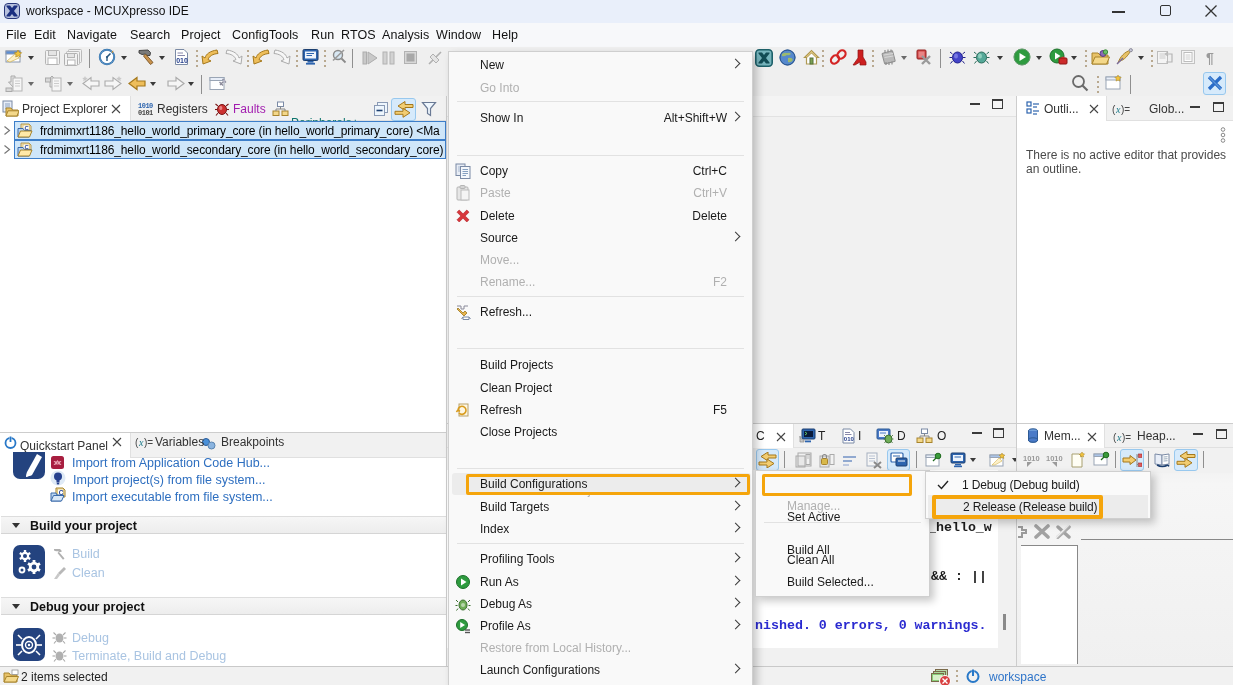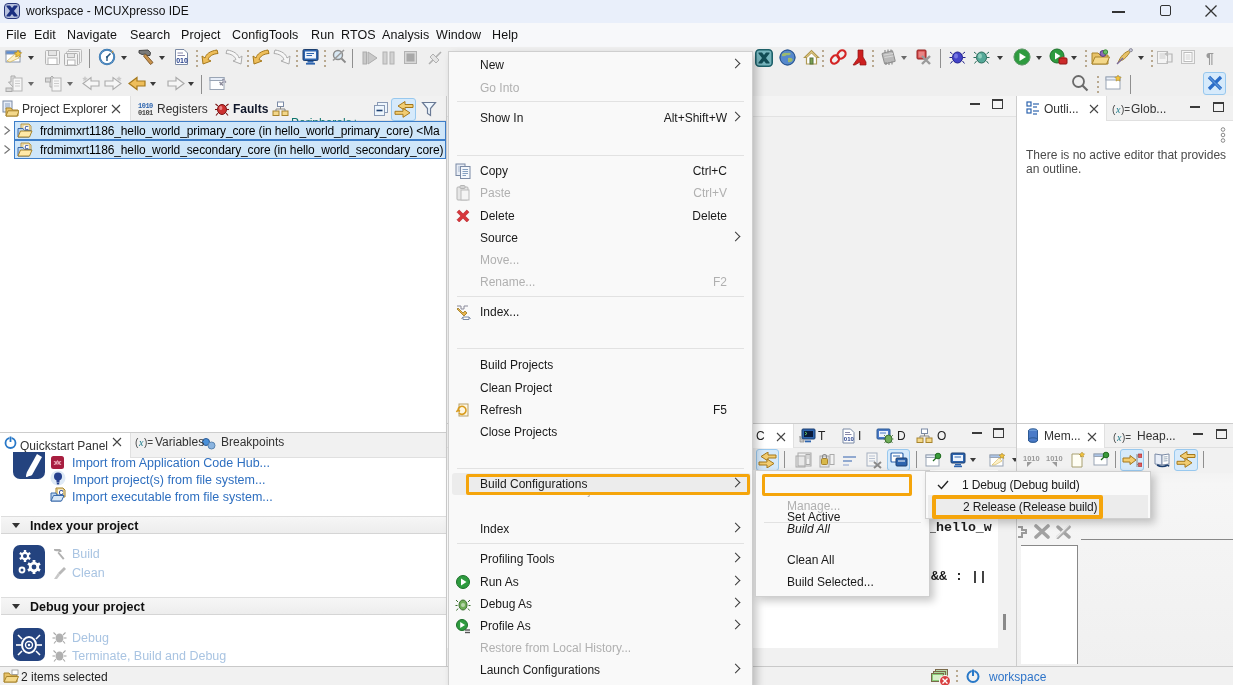"Faults" span.abs { color: #0f172a -> #a21caf; font-weight: bold -> none }
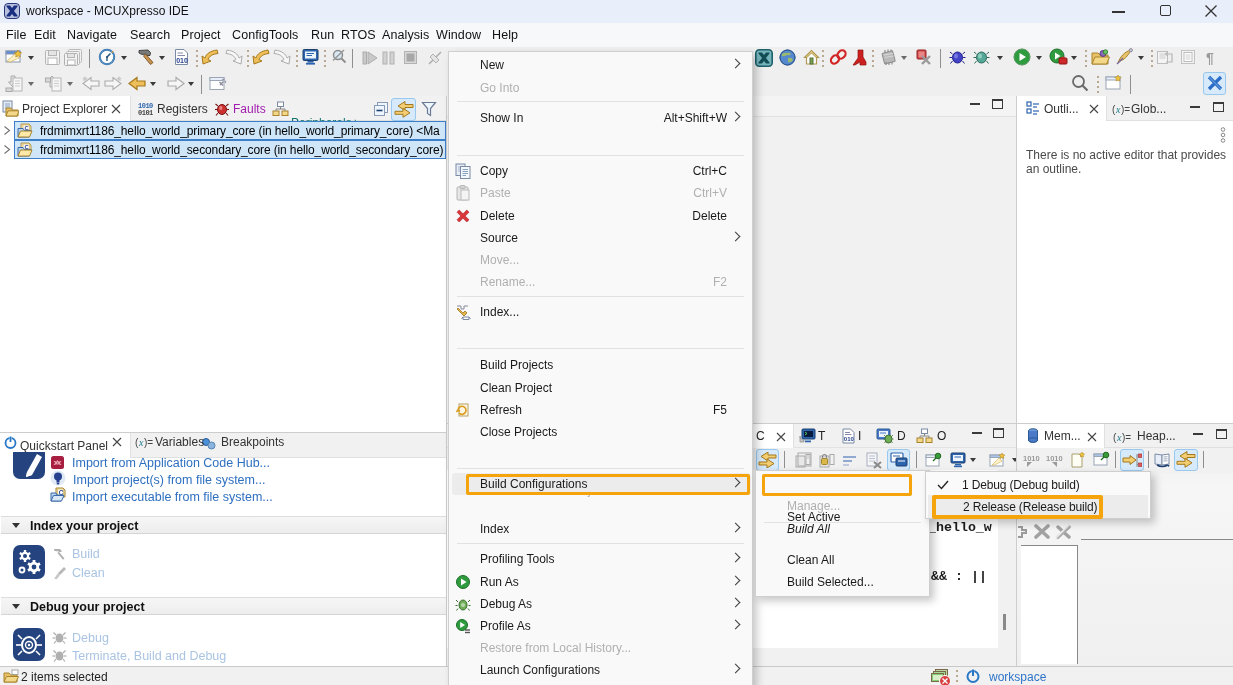"Glob..." span.abs { left: 114px -> 132px }
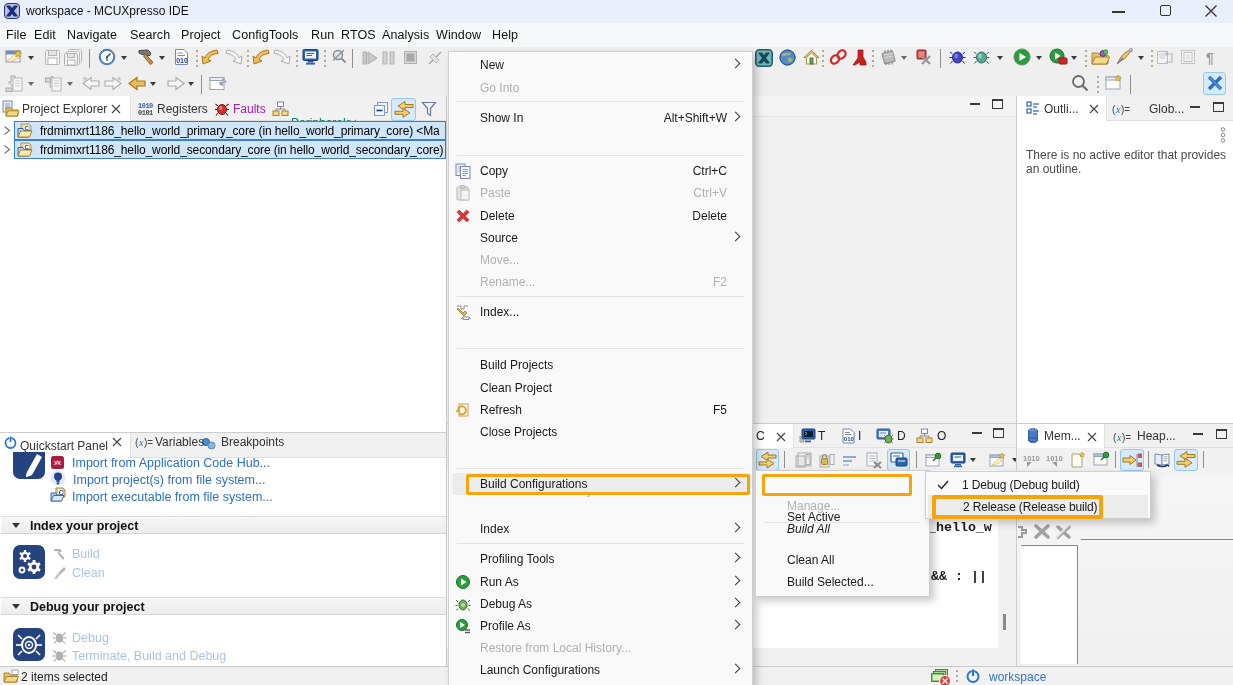"Index..." span.lbl { text: Index -> Refresh }
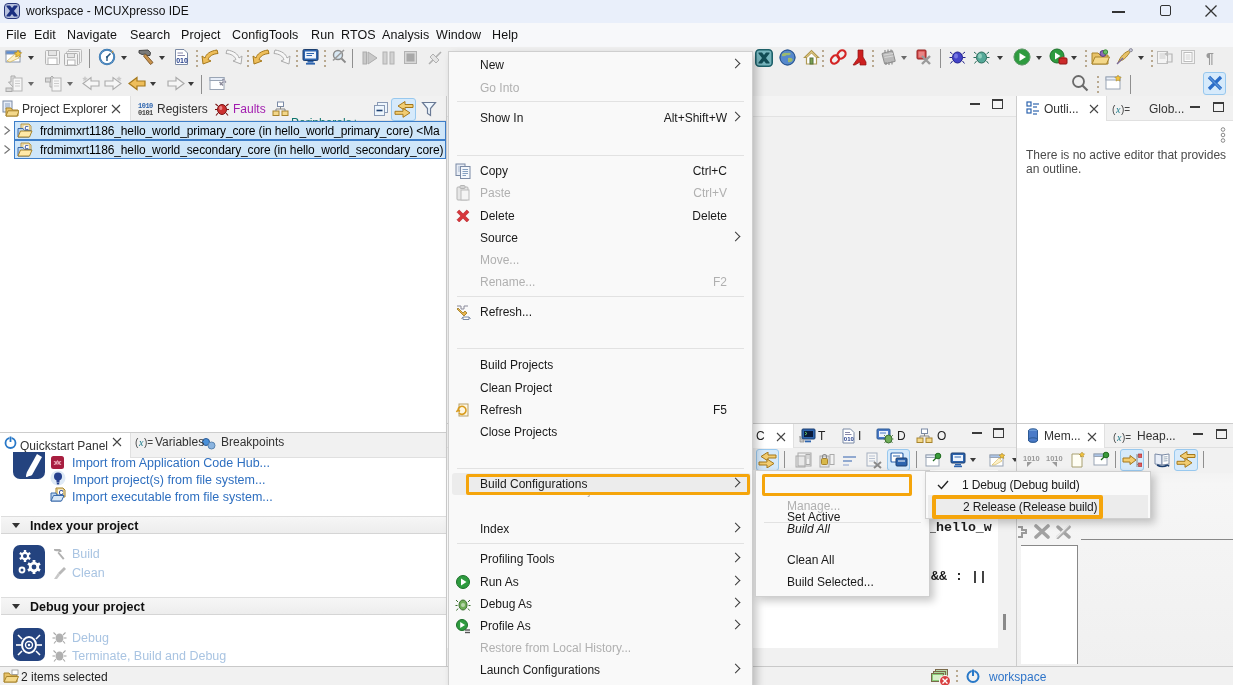"Build Targets" div.menuitem { html: none -> <div> <span>Build Targets</span> <span></span> </div> }
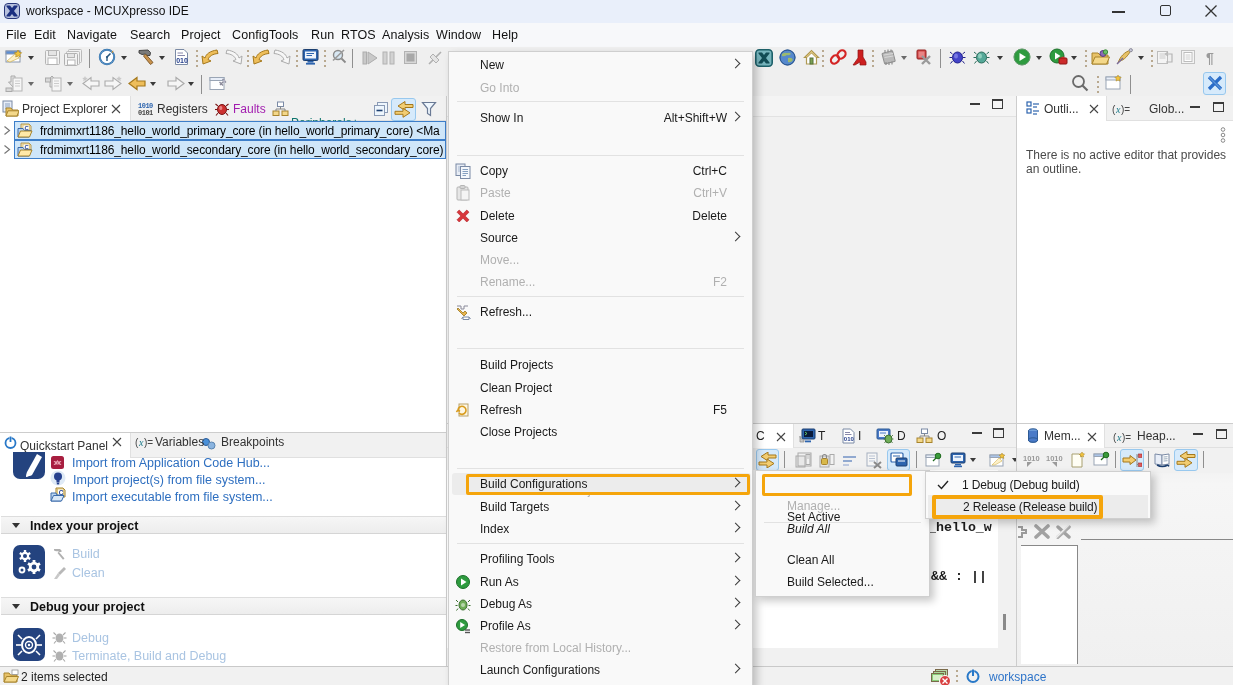"Index your project" span.abs { text: Index -> Build }
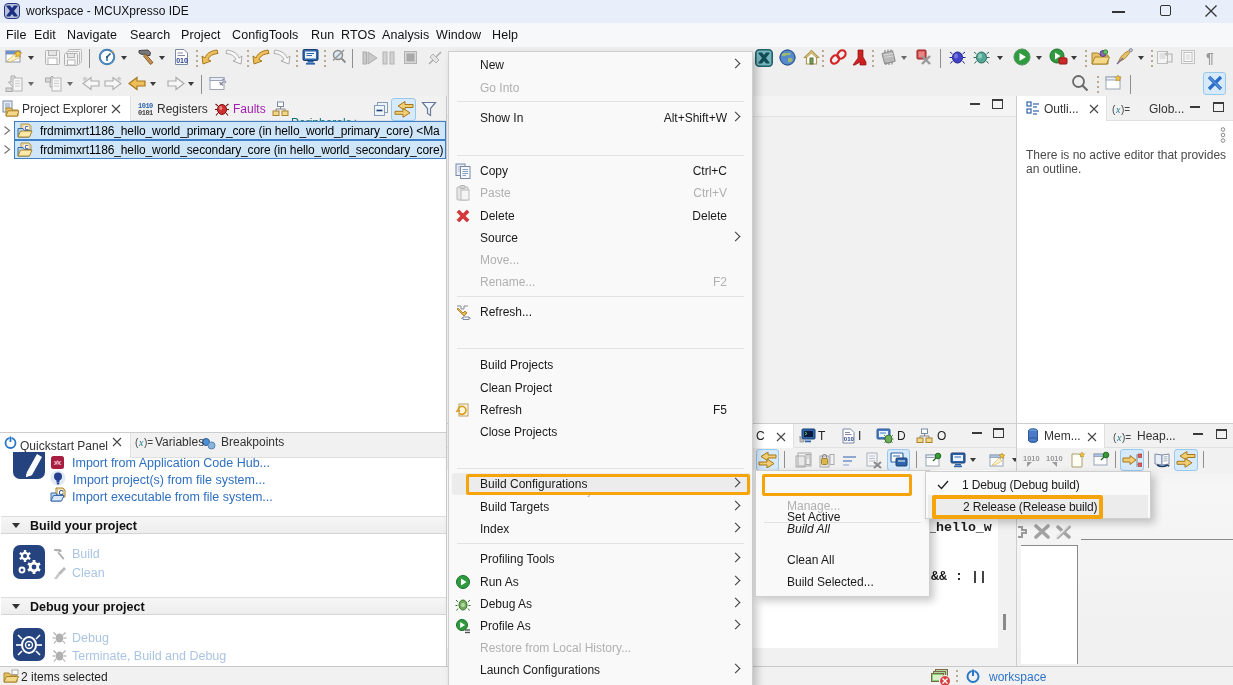"Build All" div.menuitem { font-style: italic -> none; top: 47px -> 68px }
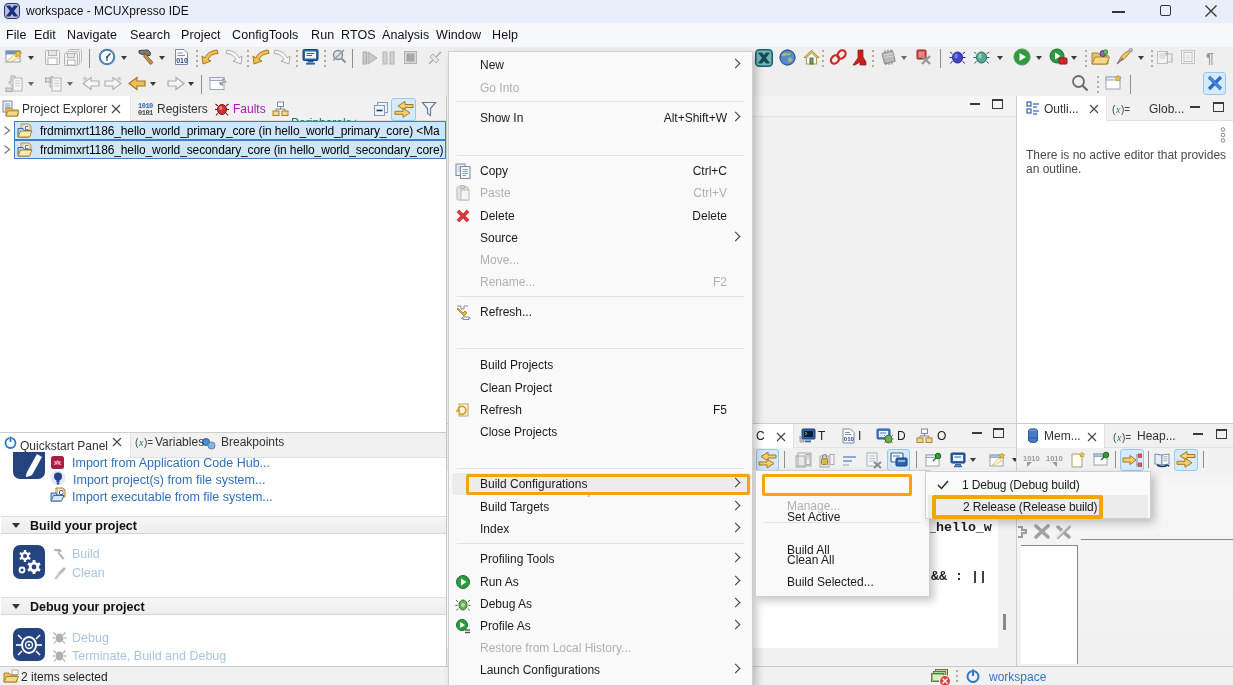"nished. 0 errors, 0 warnings." div.abs { html: none -> <div>nished. 0 errors, 0 warnings.</div> }
